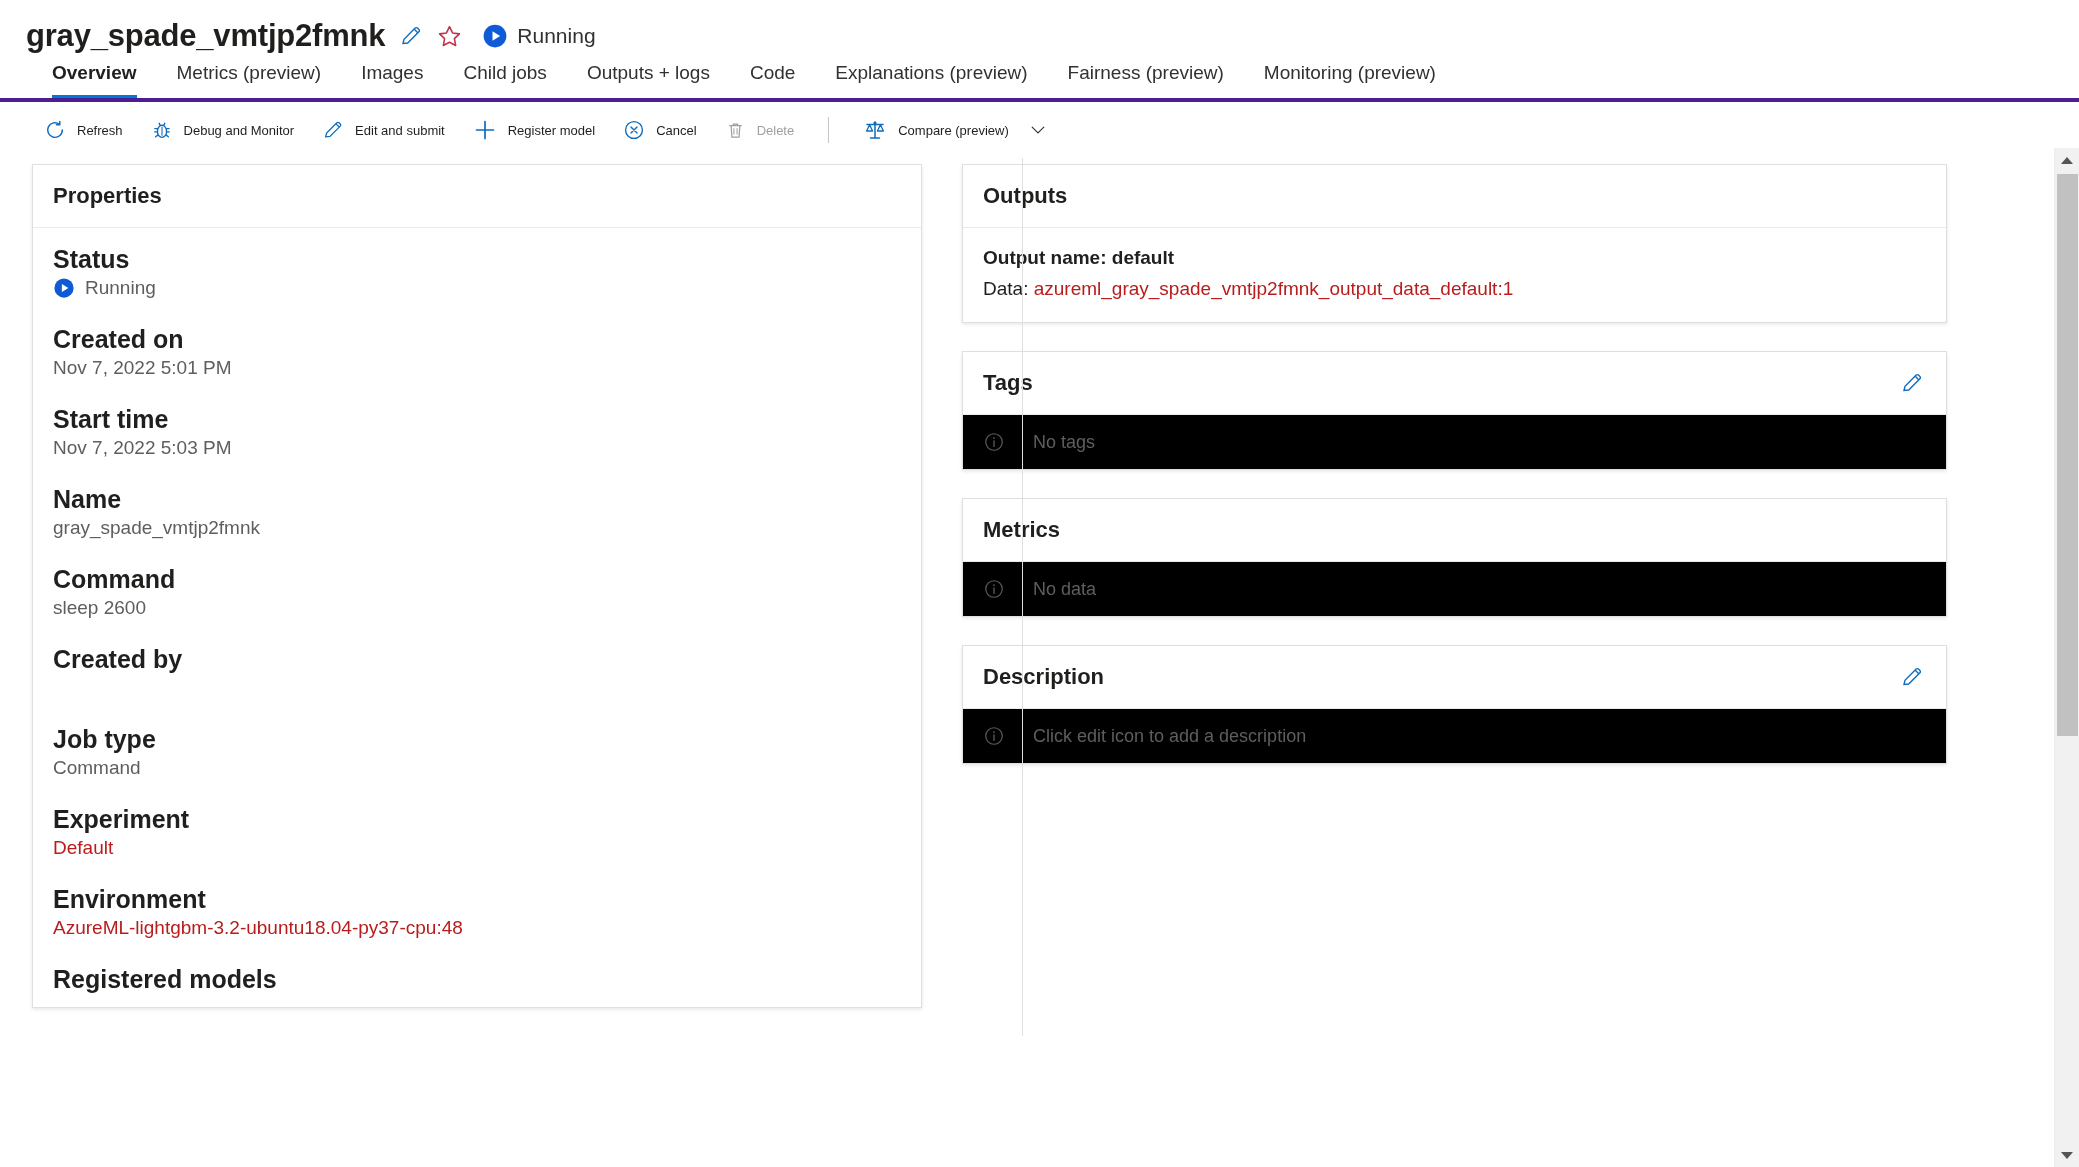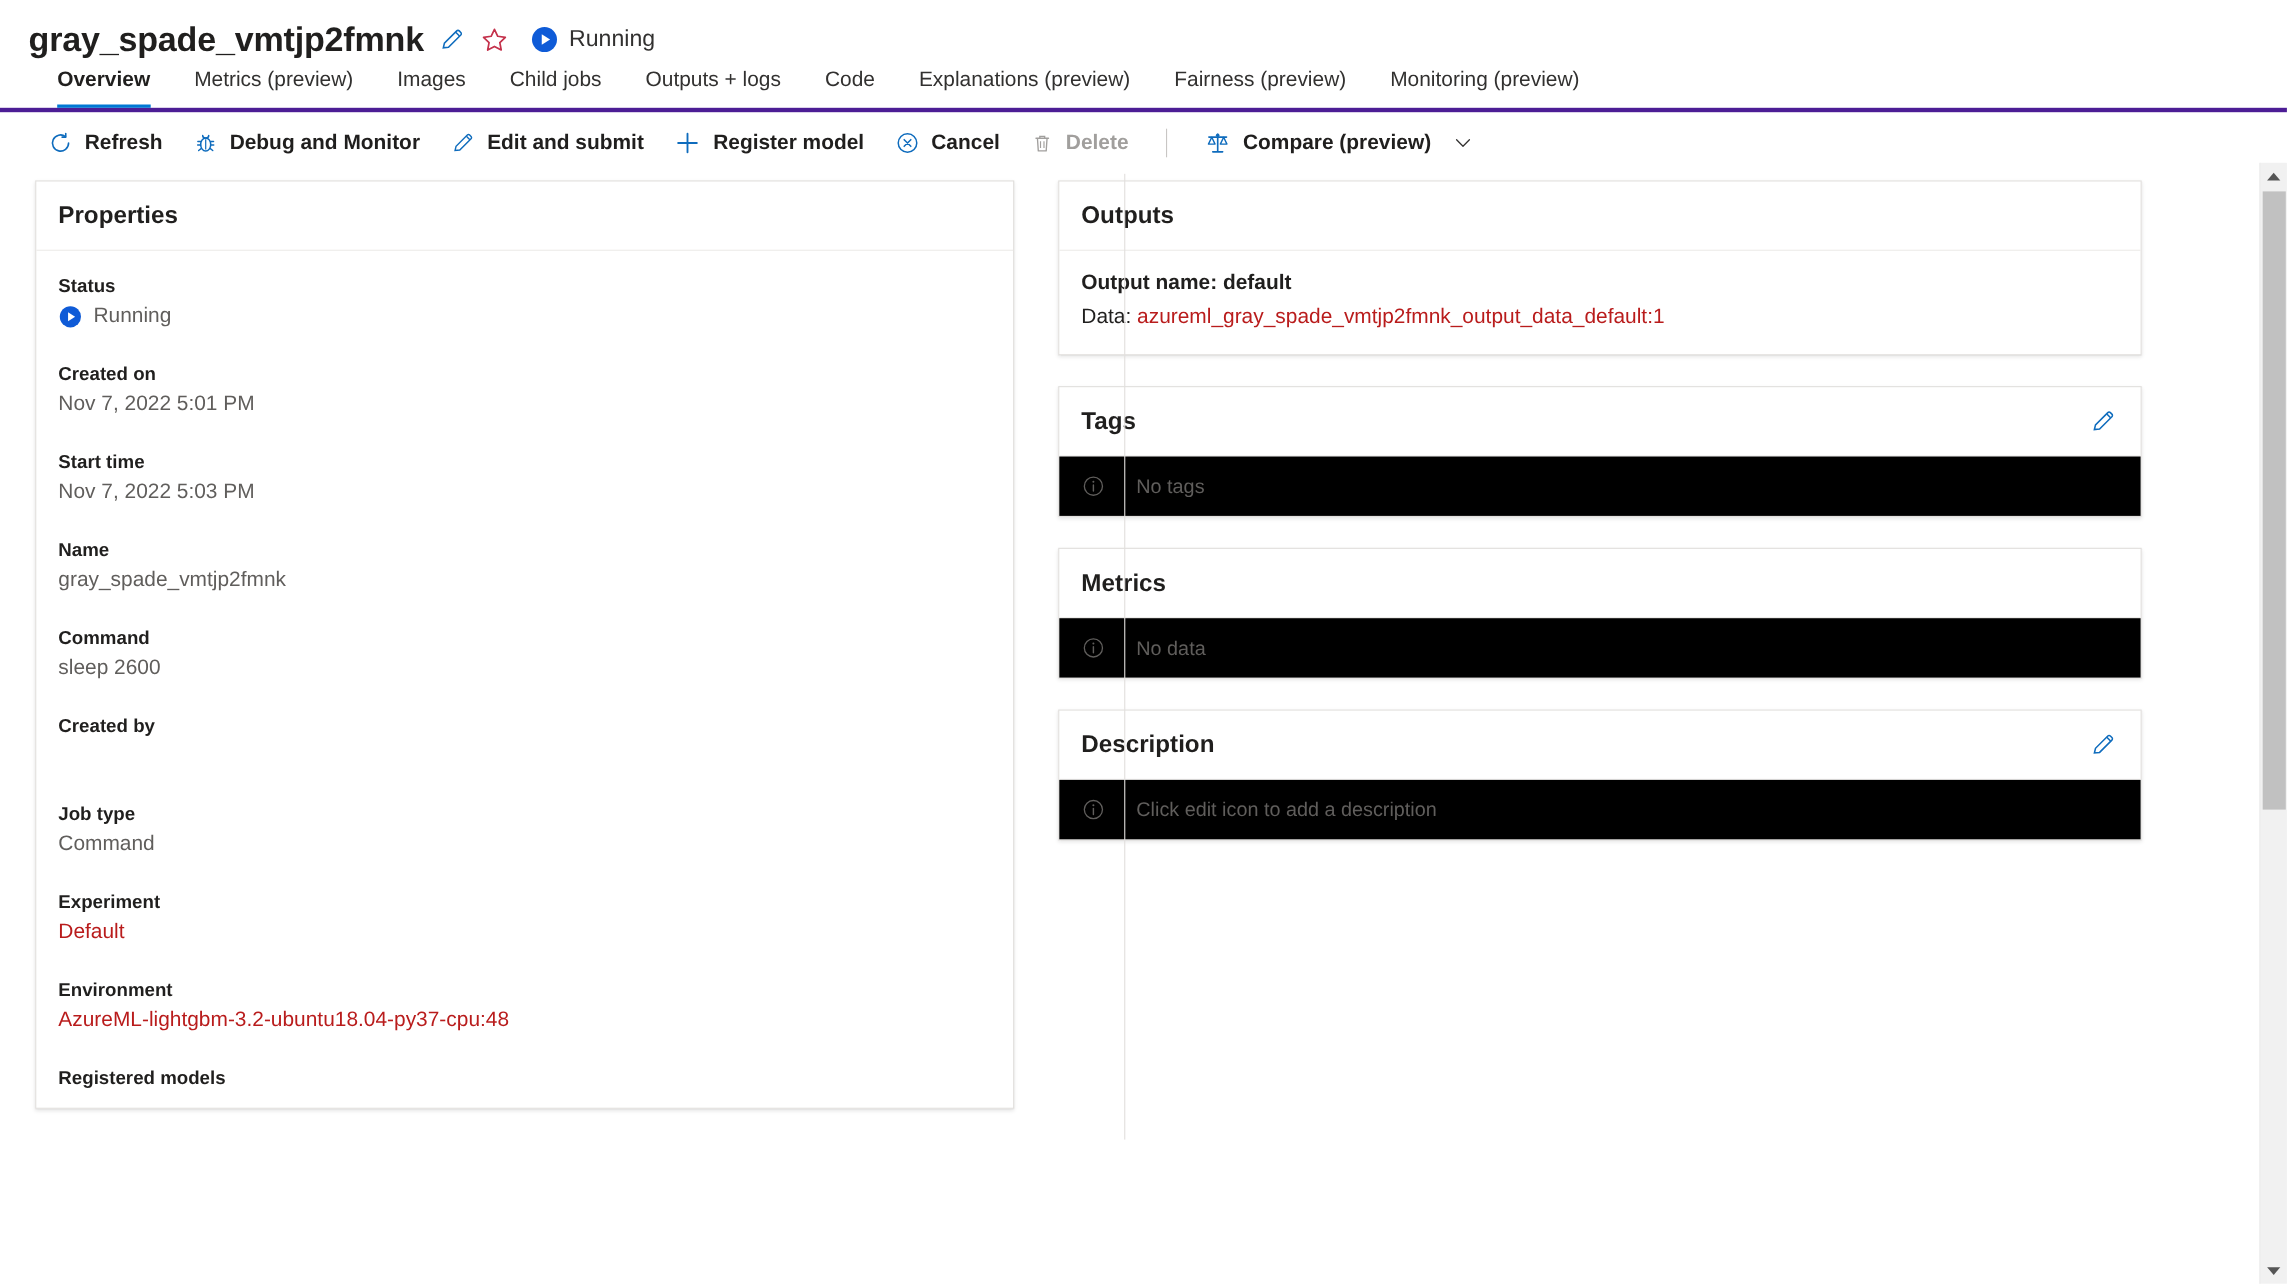"Refresh" .cmd { font-size: 19px -> 13px; font-weight: bold -> none }
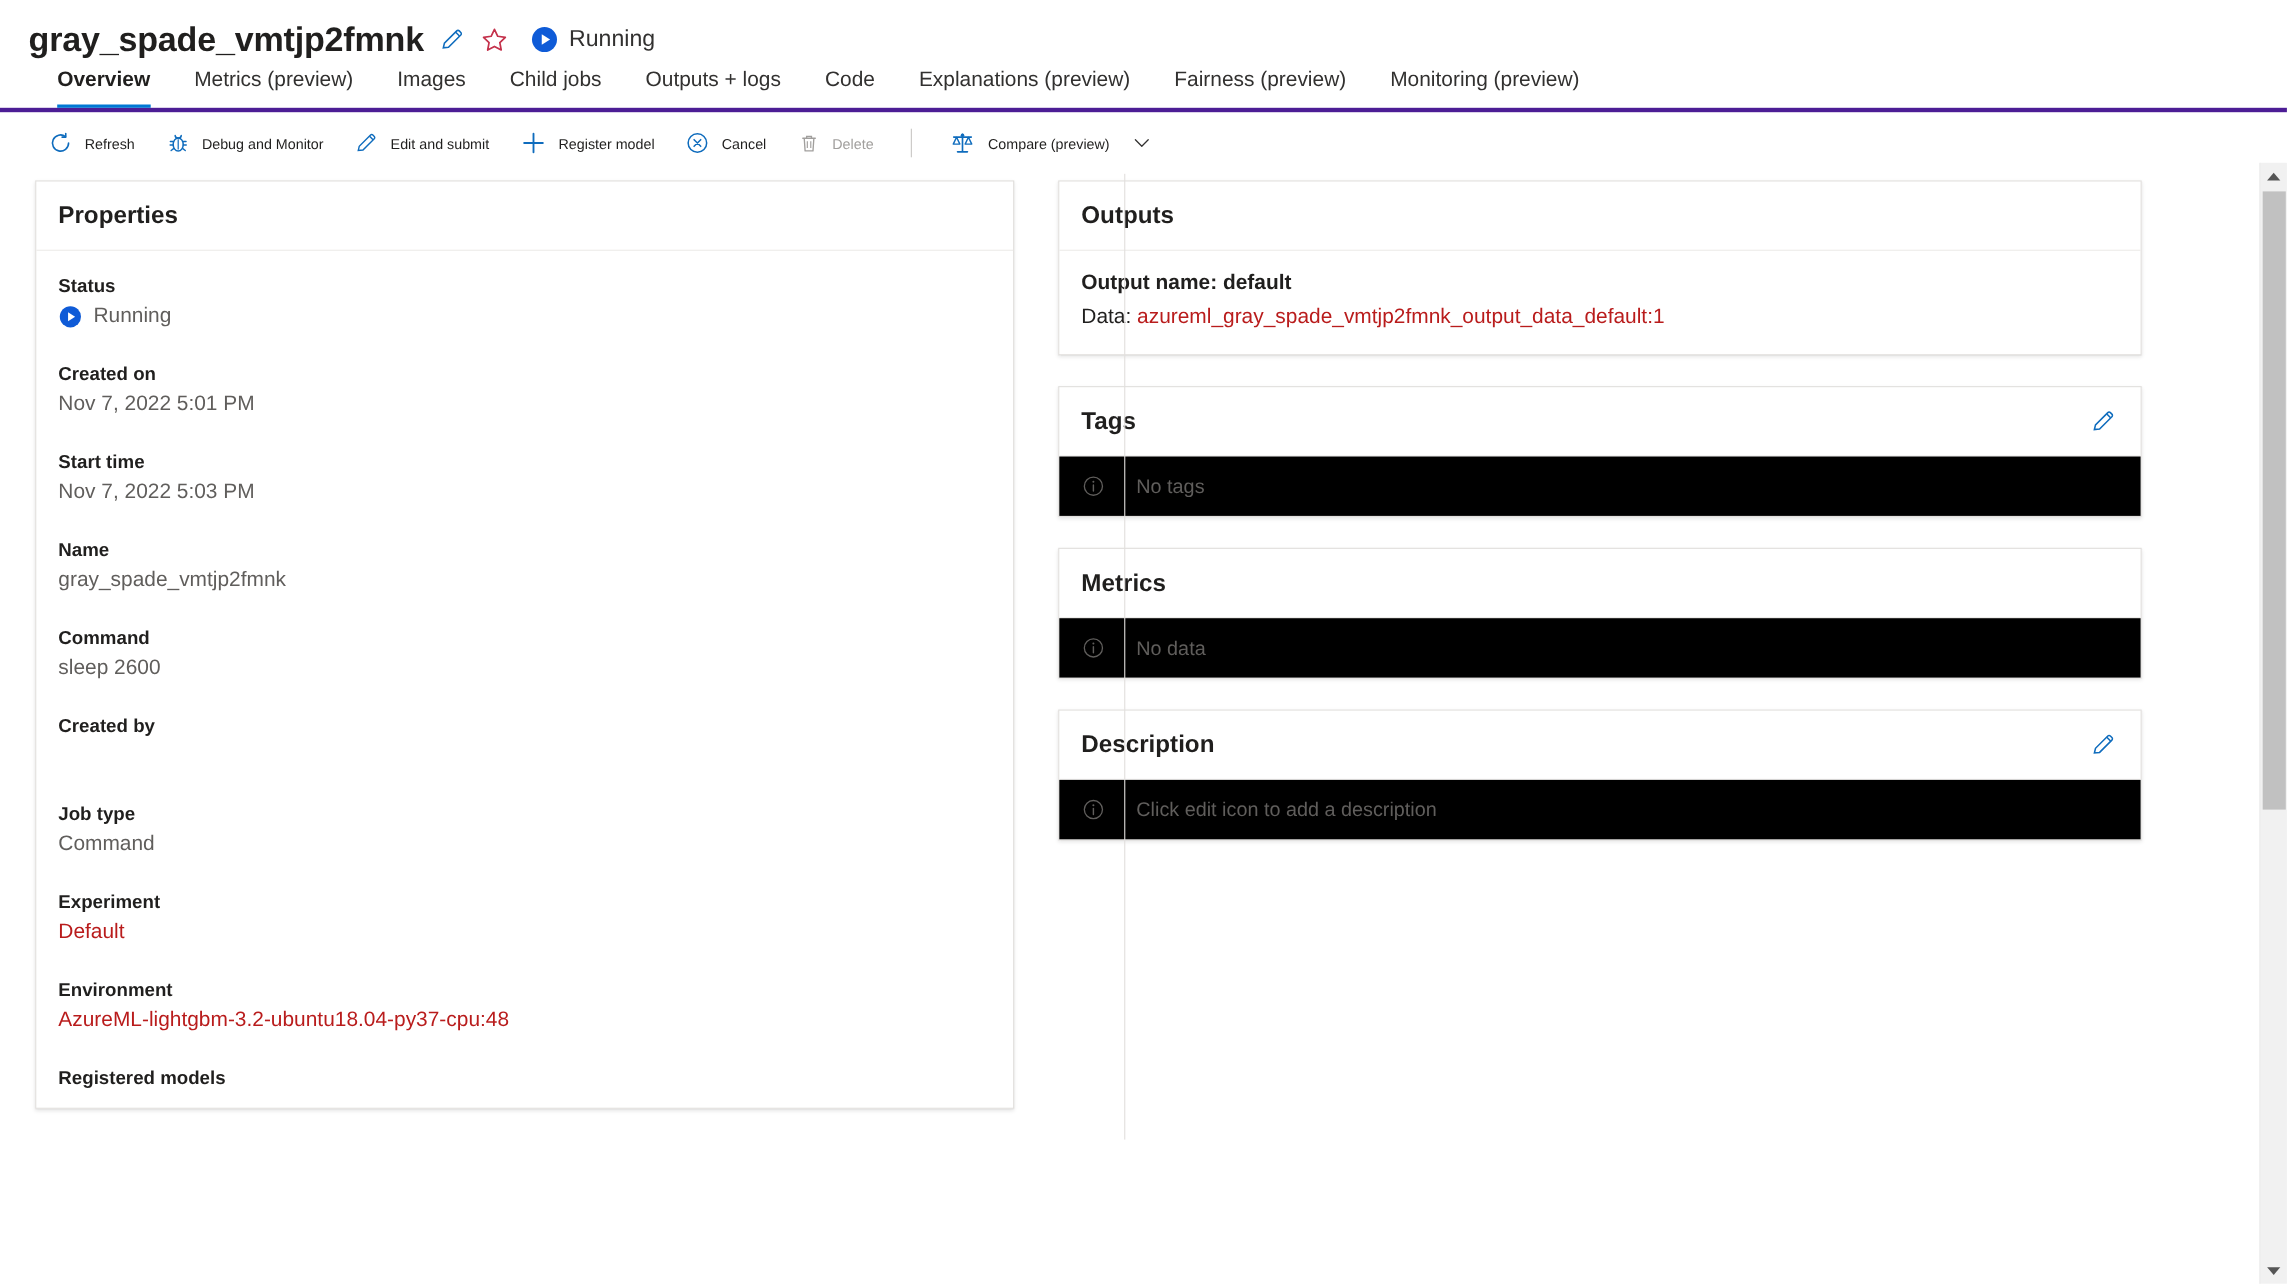"Status" .prop-label { font-size: 17px -> 25px }
